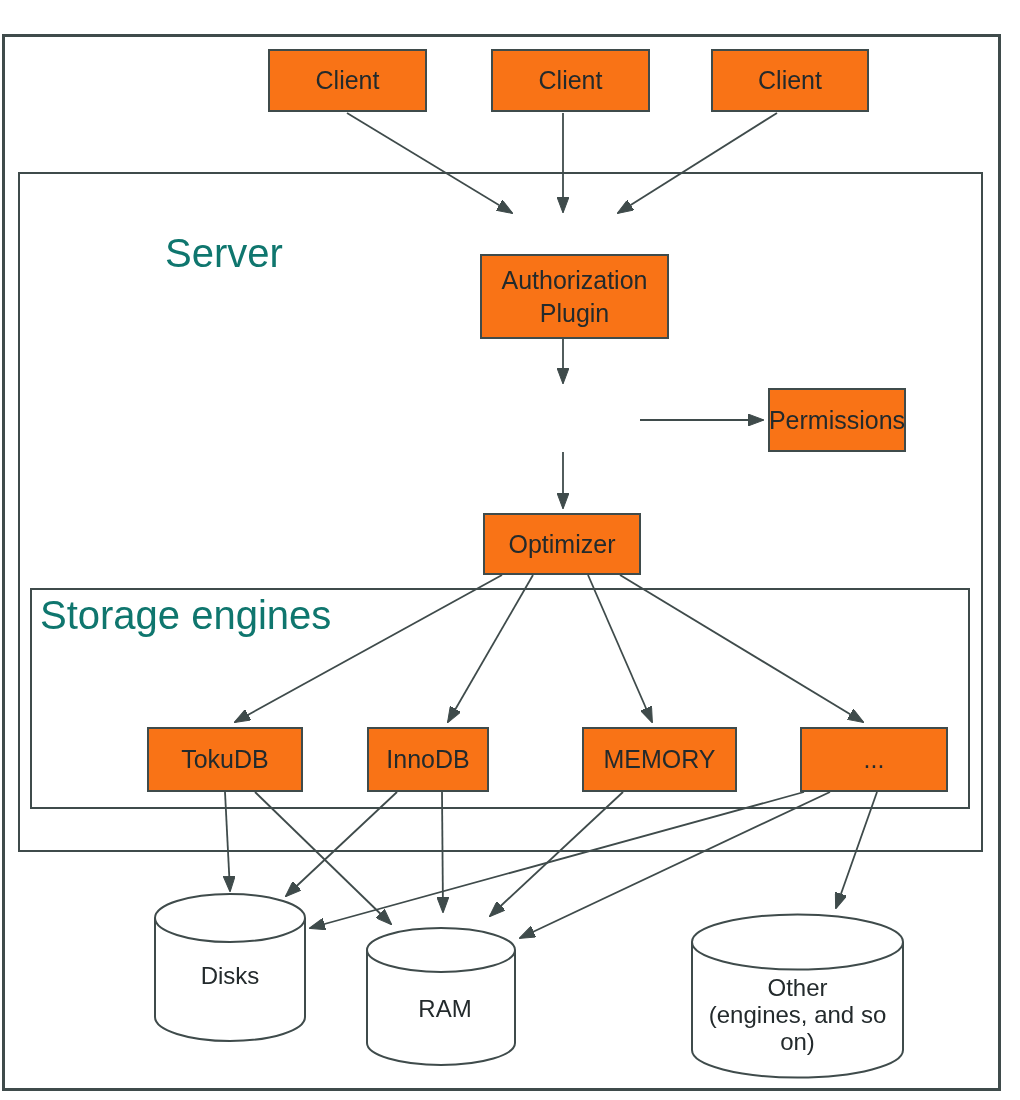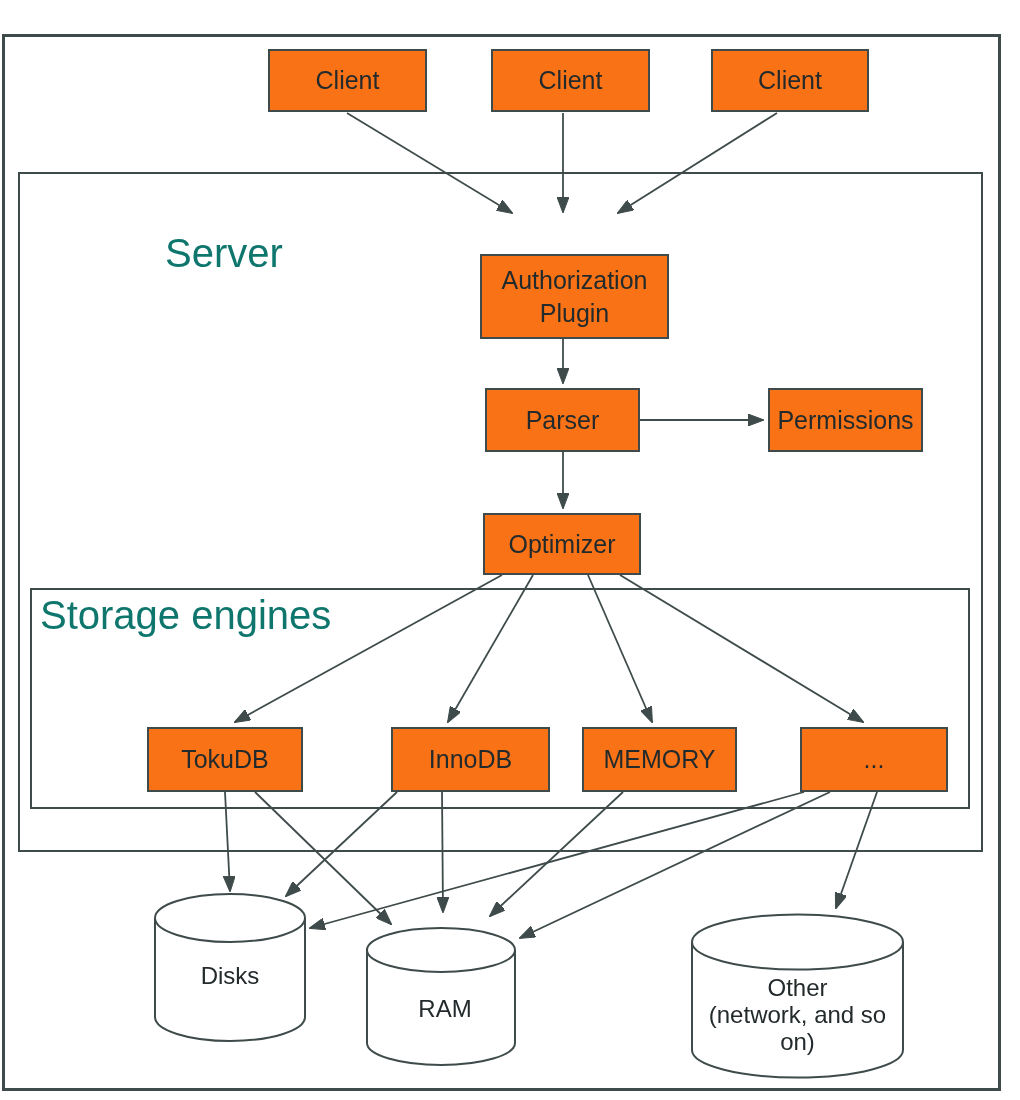"Parser" div.node { html: <div> <span>Parser</span> </div> -> none }
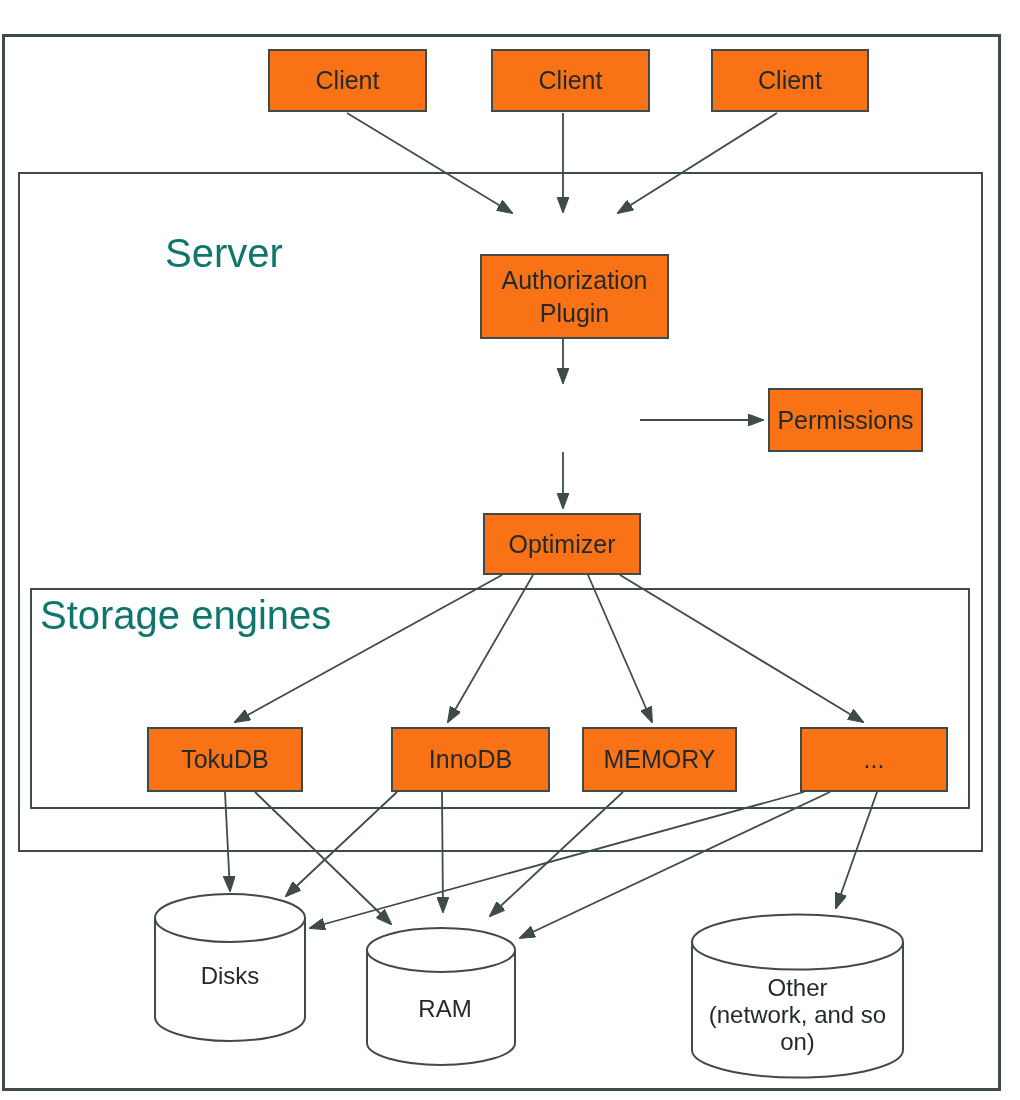"Permissions" div.node { width: 155px -> 138px }
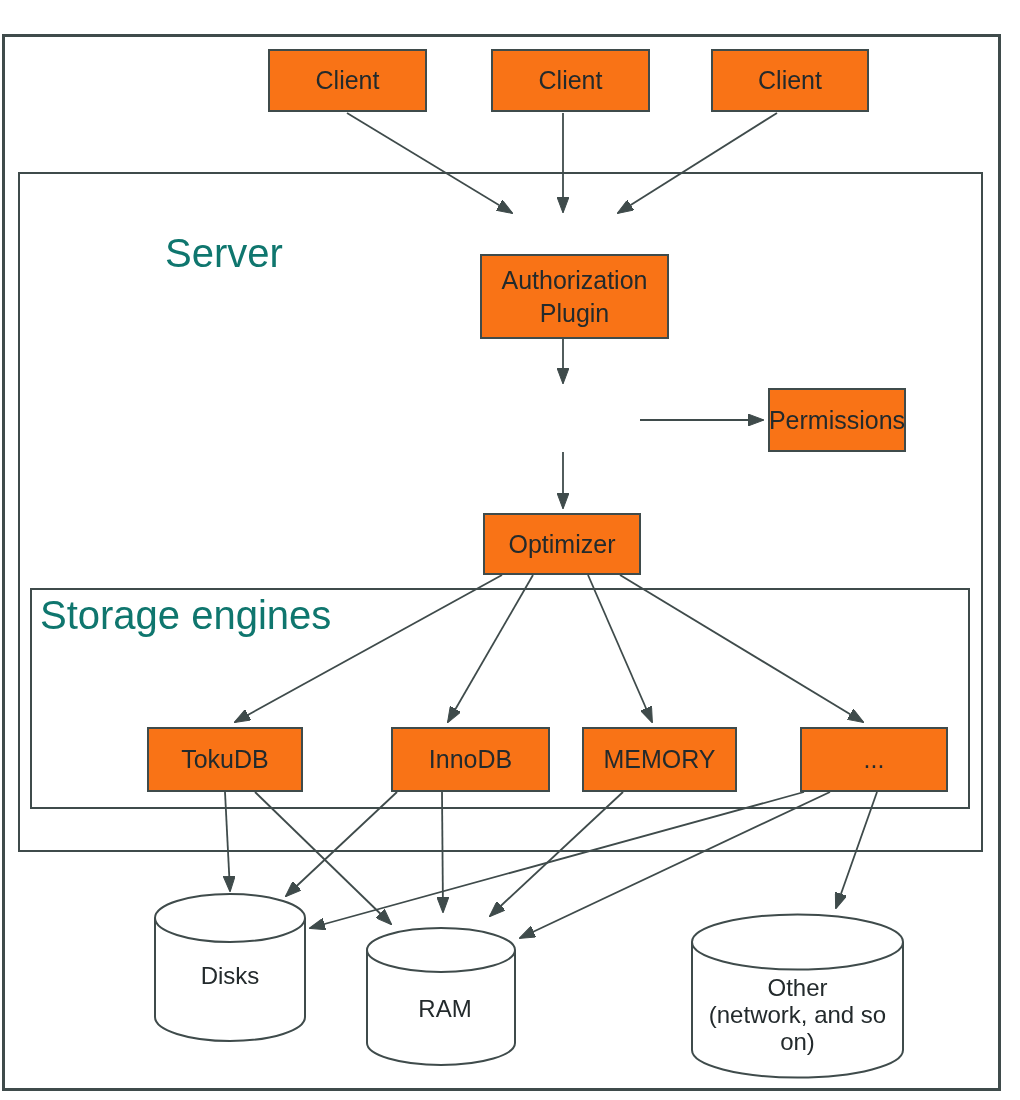"InnoDB" div.node { margin-left: 24px -> none; width: 159px -> 122px }
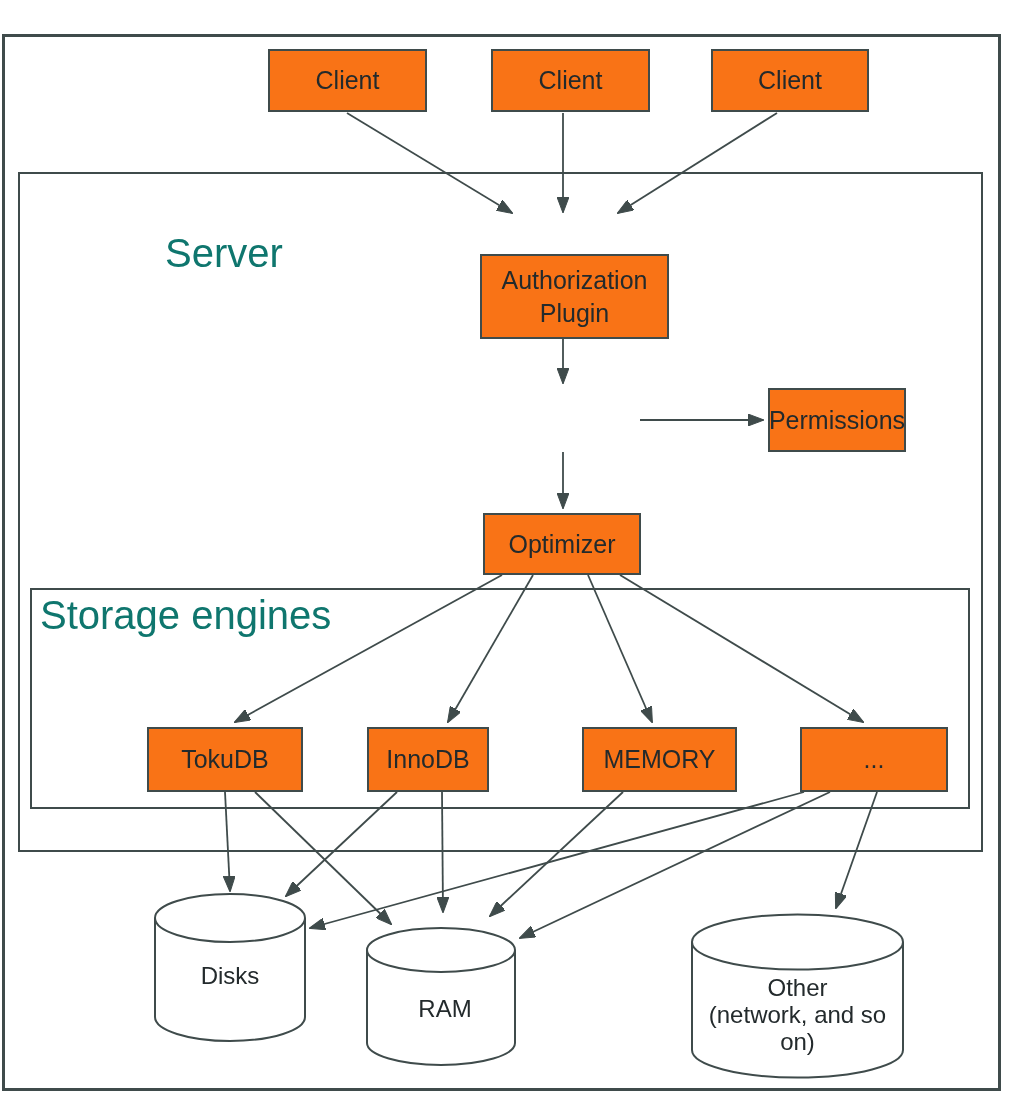"(network, and so on)" div { text: network -> engines }
